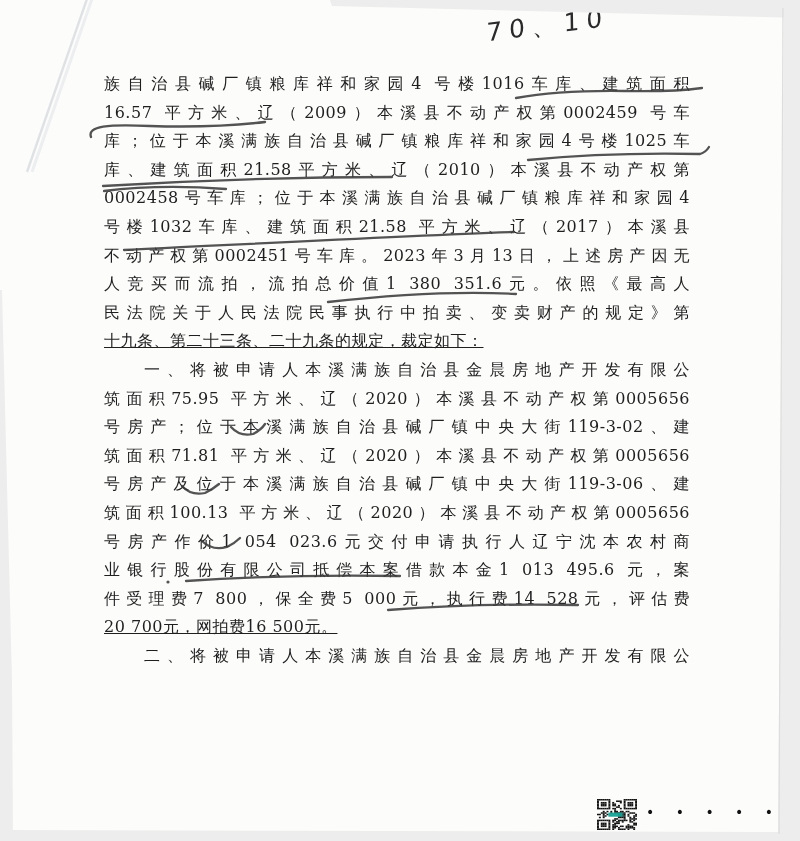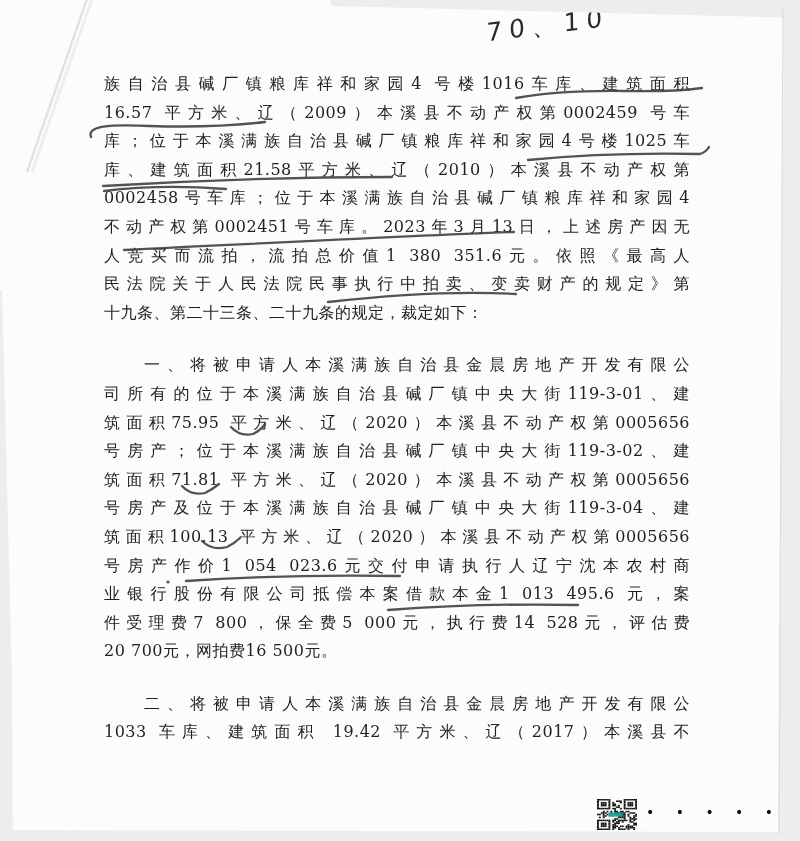"号楼1032车库、建筑面积21.58 平方米、辽（2017）本溪县" div.line { html: none -> <div>号楼1032车库、建筑面积21.58 平方米、辽（2017）本溪县</div> }
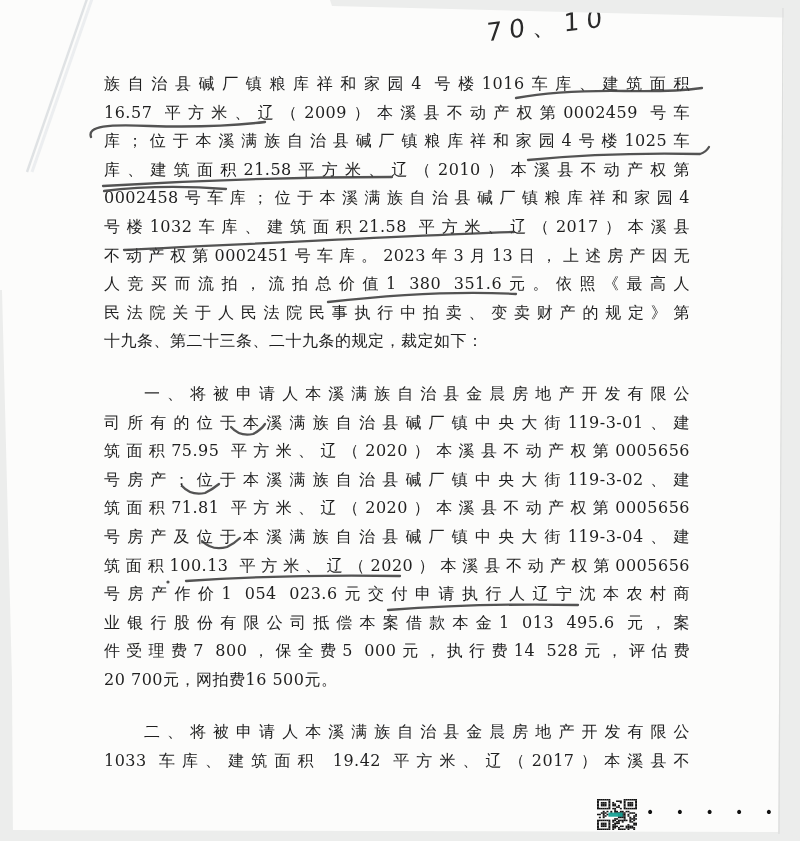"十九条、第二十三条、二十九条的规定，裁定如下：" .doc .line.noj { text-decoration: none -> underline }
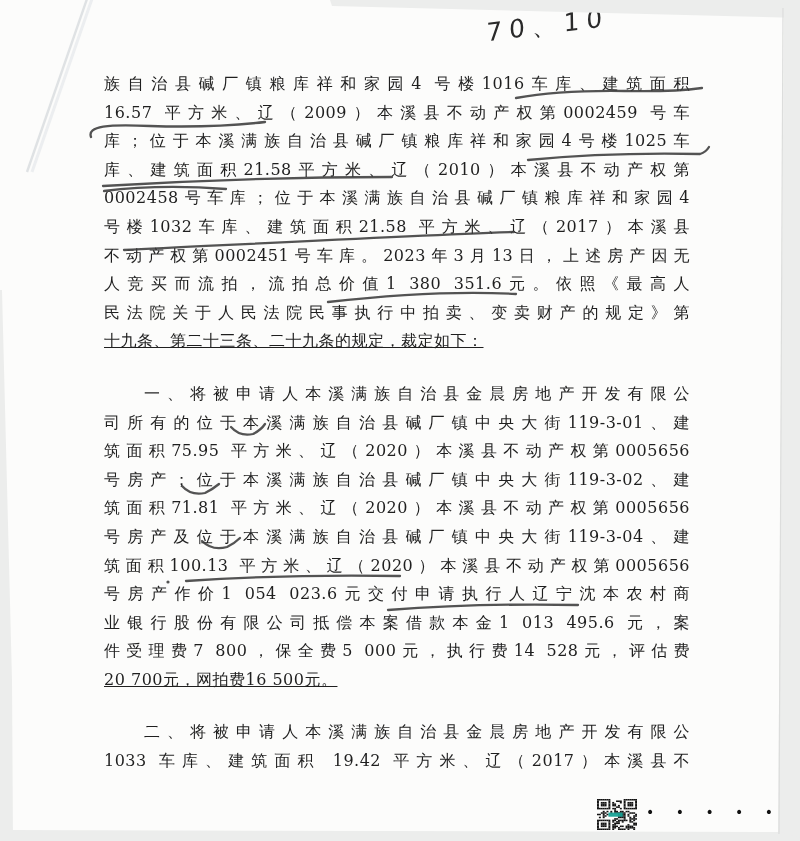"一、将被申请人本溪满族自治县金晨房地产开发有限公" .doc .line.ind { margin-top: 24px -> none }
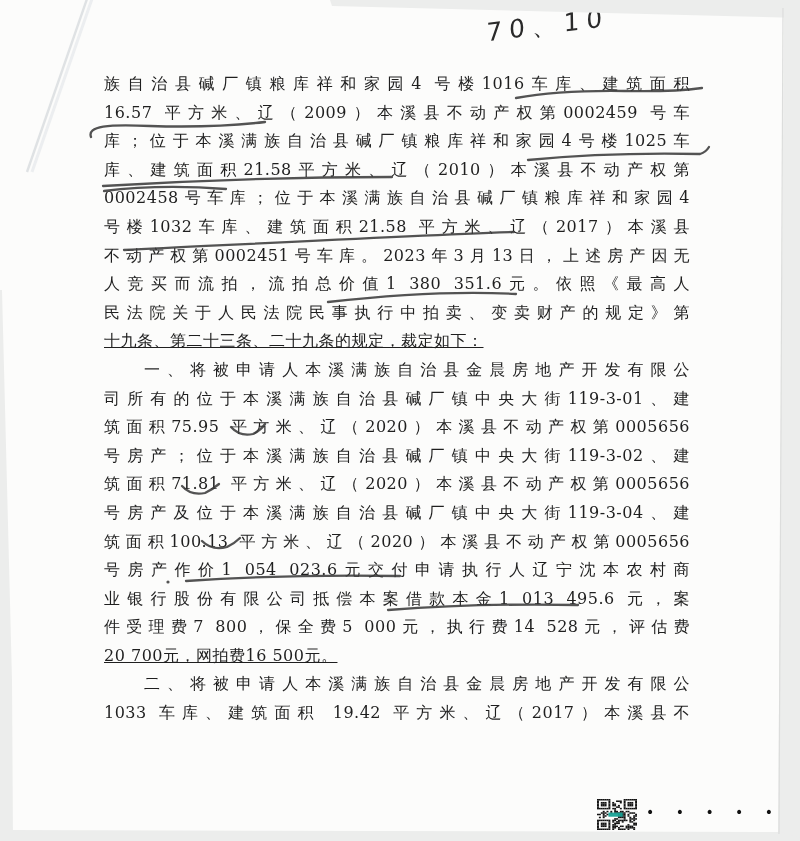"司所有的位于本溪满族自治县碱厂镇中央大街119-3-01、建" div.line { html: <div>司所有的位于本溪满族自治县碱厂镇中央大街119-3-01、建</div> -> none }
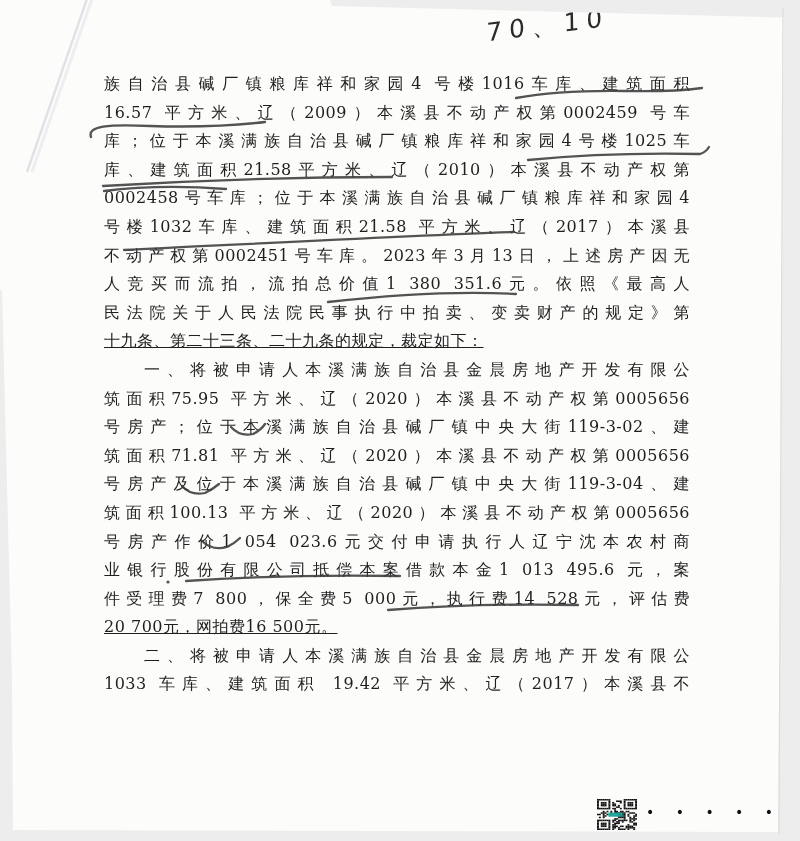"号房产及位于本溪满族自治县碱厂镇中央大街119-3-04、建" div.line { text: 119-3-04 -> 119-3-06 }
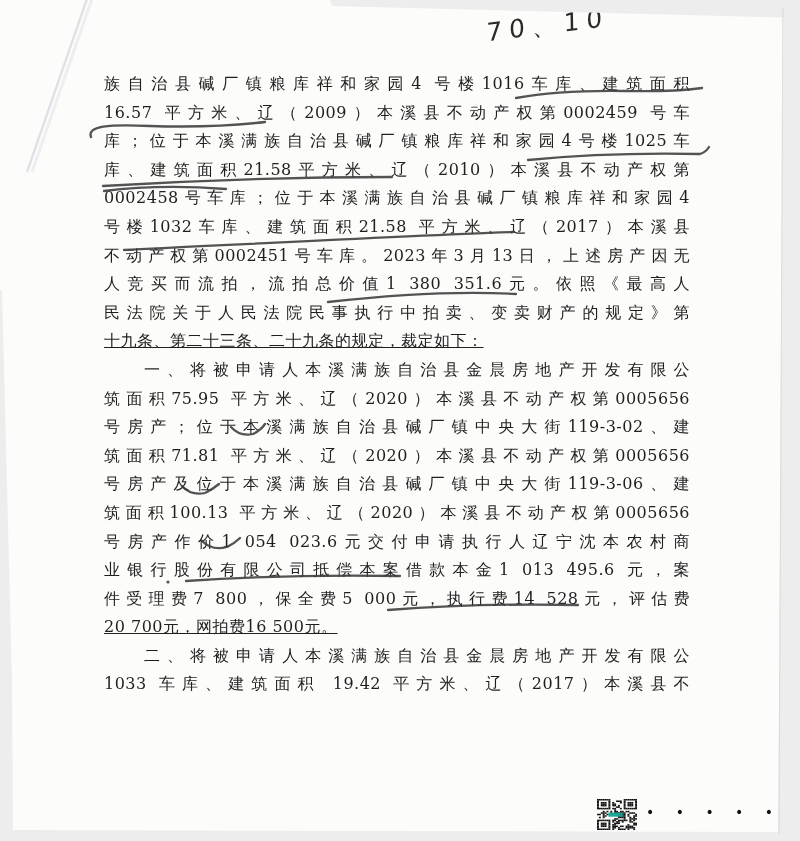"1033 车库、建筑面积 19.42 平方米、辽（2017）本溪县不" div.line { html: <div>1033 车库、建筑面积 19.42 平方米、辽（2017）本溪县不</div> -> none }
